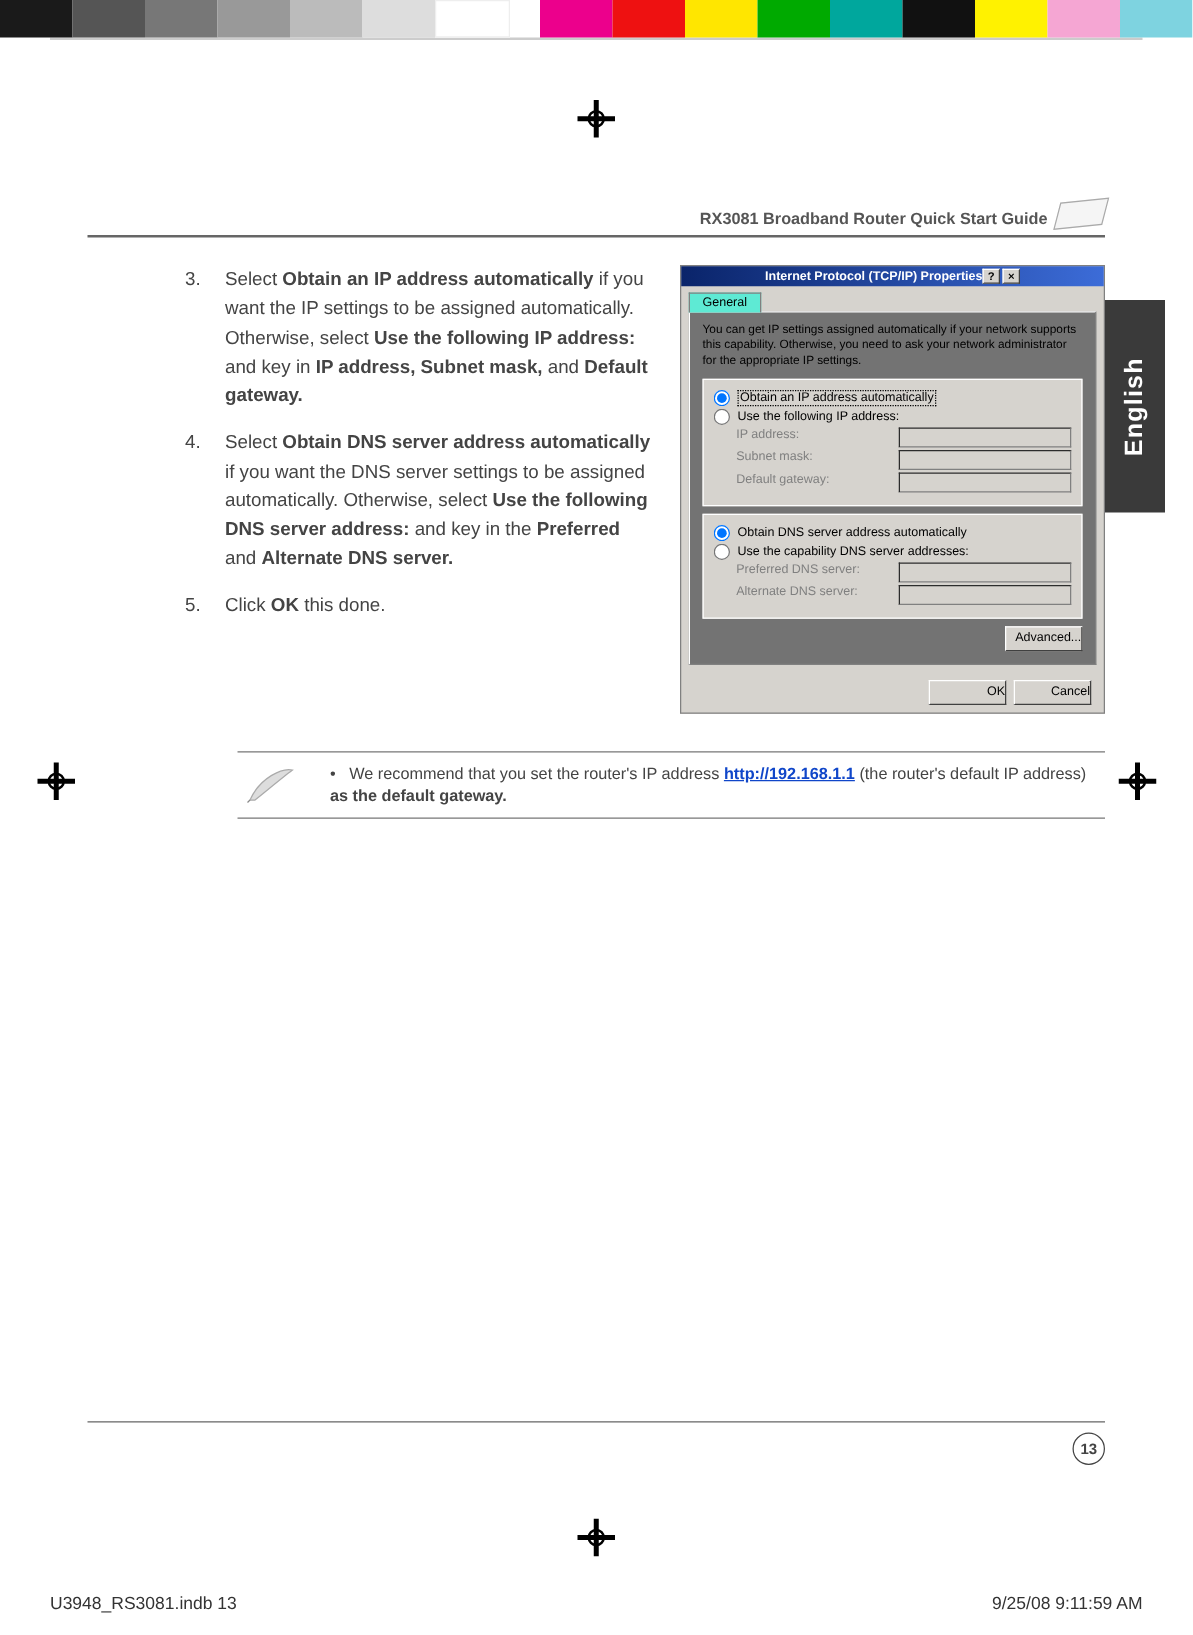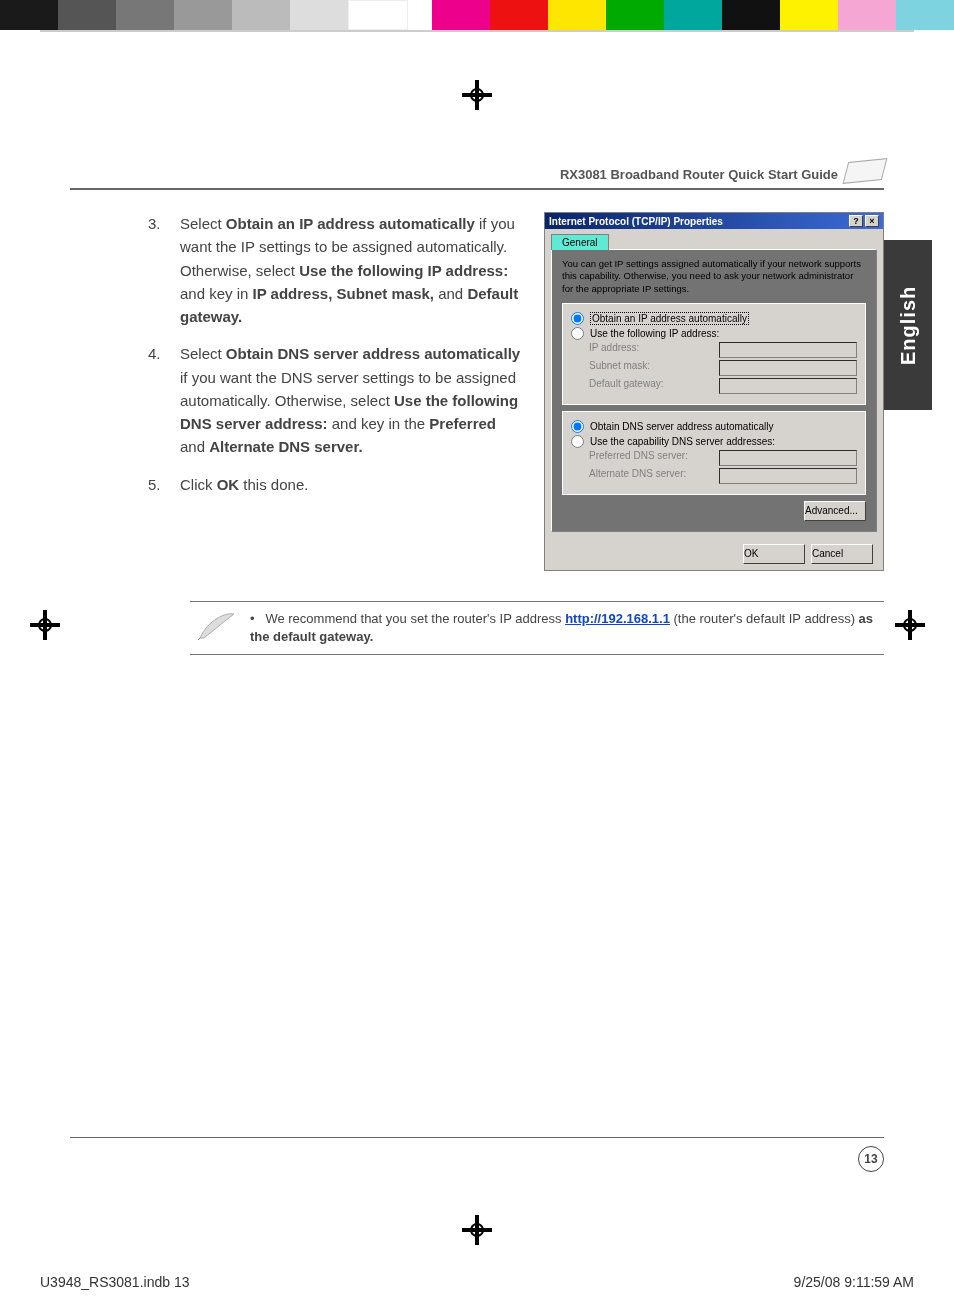"Internet Protocol (TCP/IP) Properties" .dlg .titlebar { justify-content: space-between -> center }
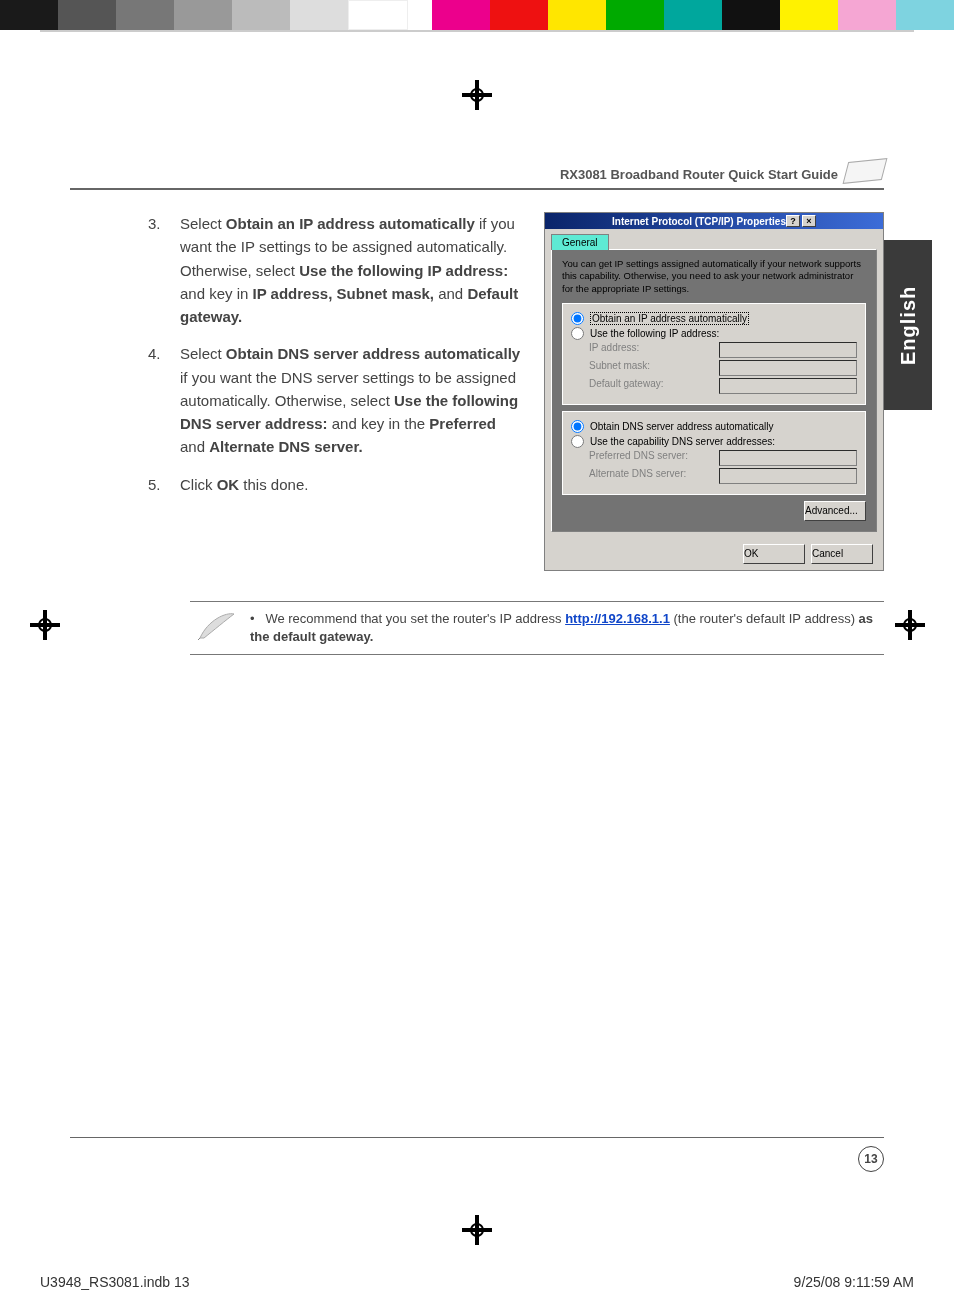"Advanced..." .dlg .btn { text-align: left -> right }
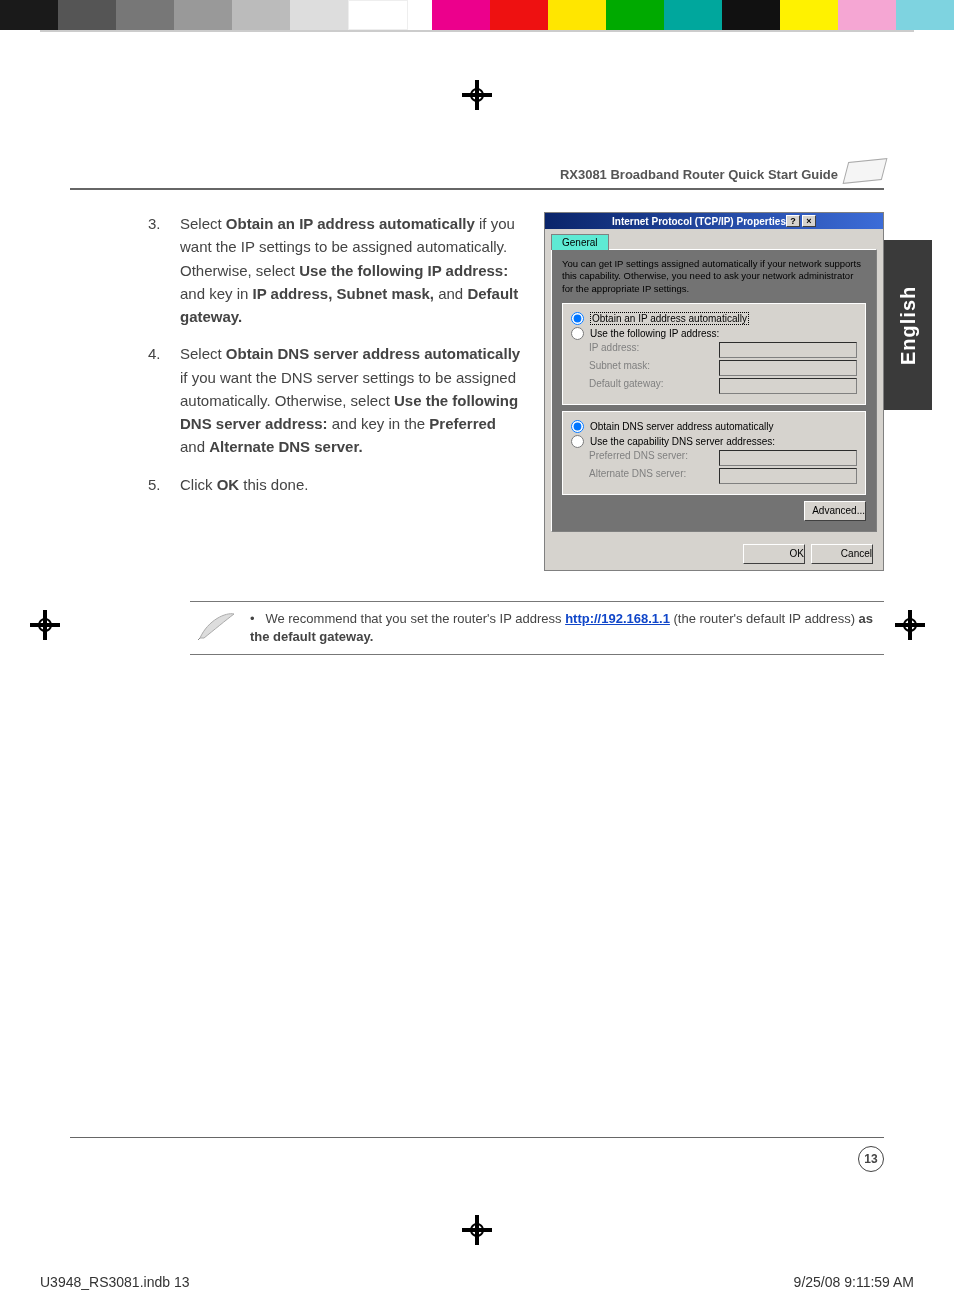"• We recommend that you" .note-block { align-items: flex-start -> center; gap: 14px -> 28px }
